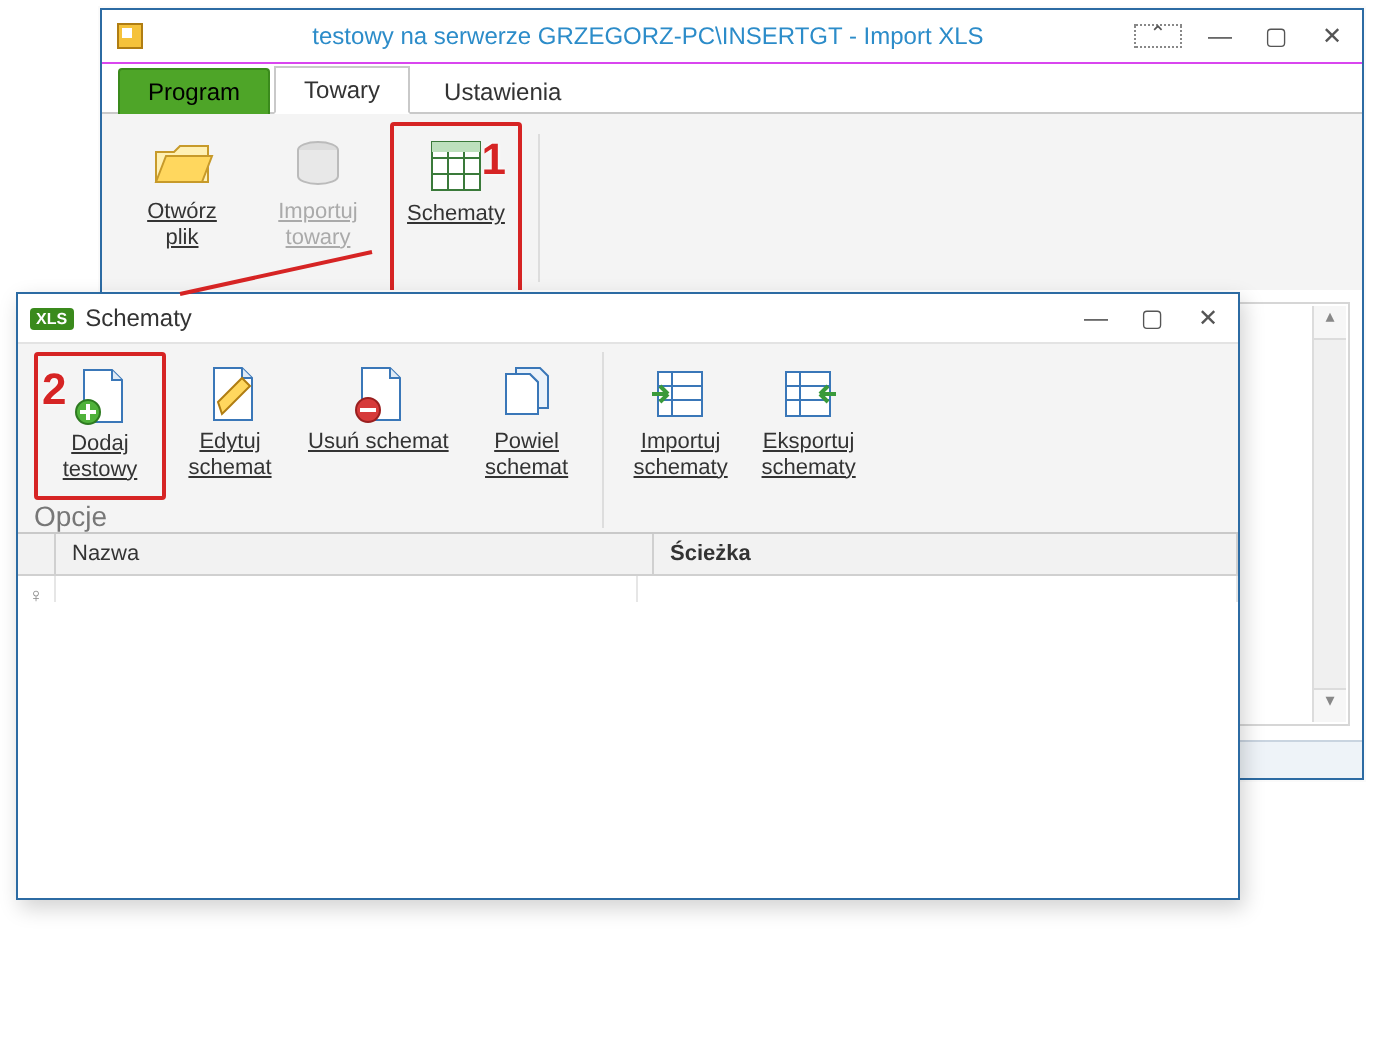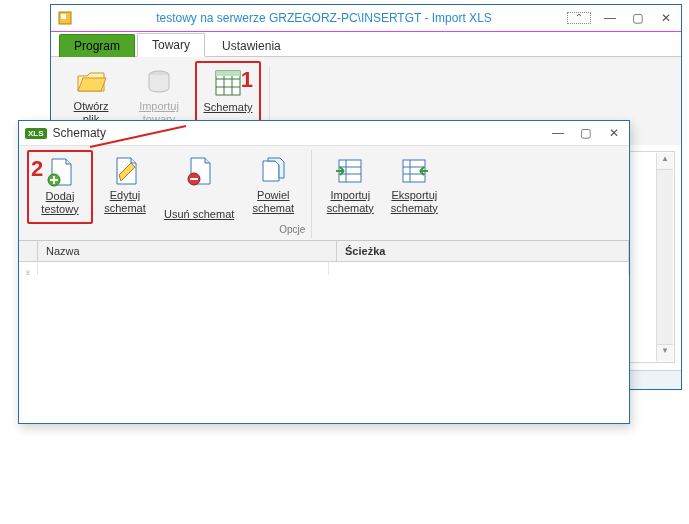"XLS" .sec-window { margin-left: 10px -> none; top: 120px -> 146px }
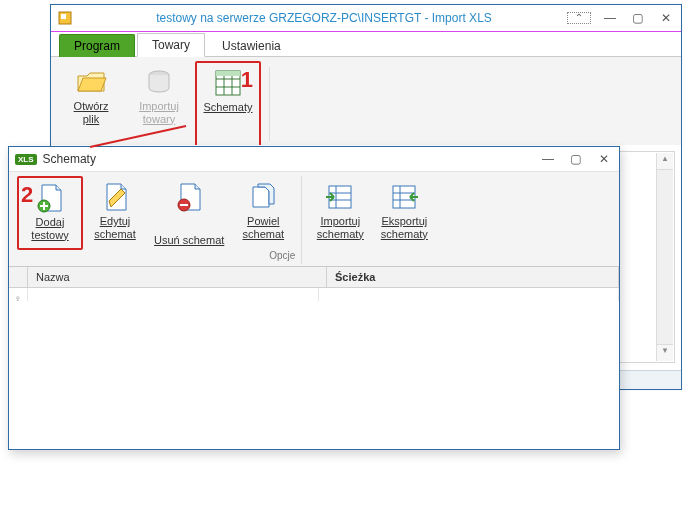"Usuń schemat" div.rbtn { justify-content: space-between -> none }
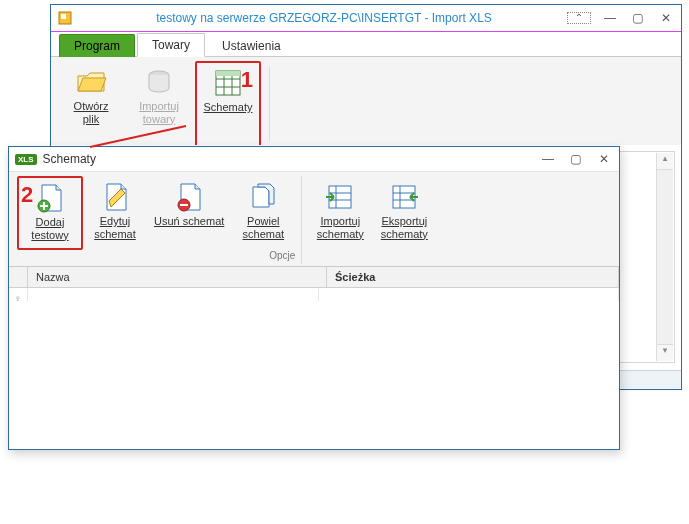"Opcje" .sec-ribbon .group-label { font-size: 10px -> 14px; text-align: right -> left }
